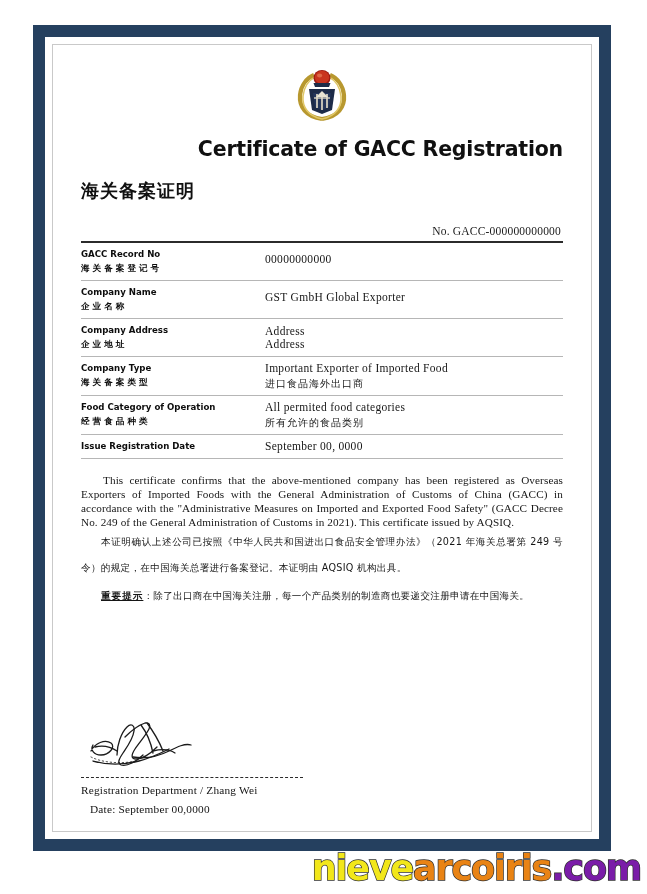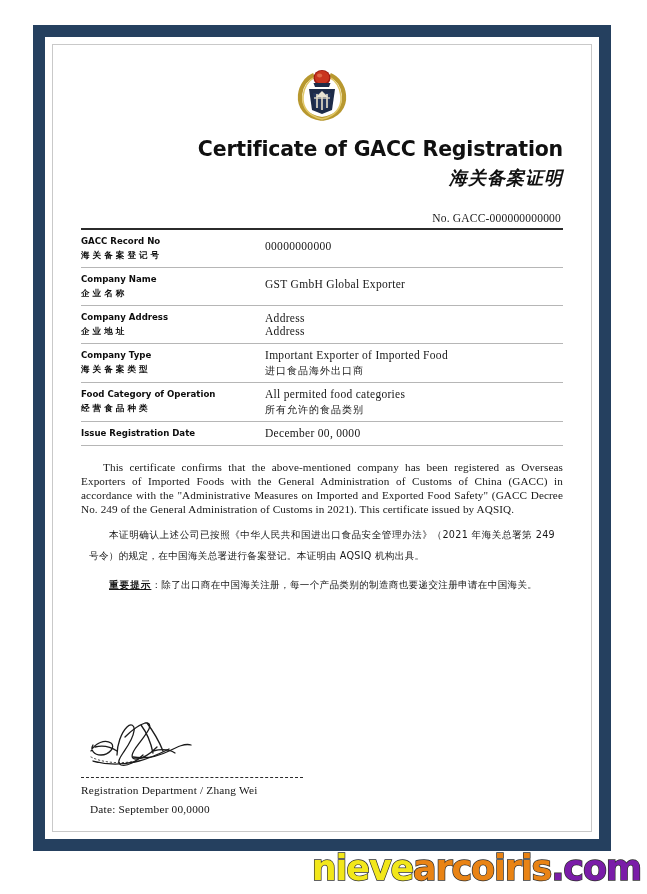"海关备案证明" #title-cn { font-style: italic -> none; margin-top: 5px -> 18px; text-align: right -> left }
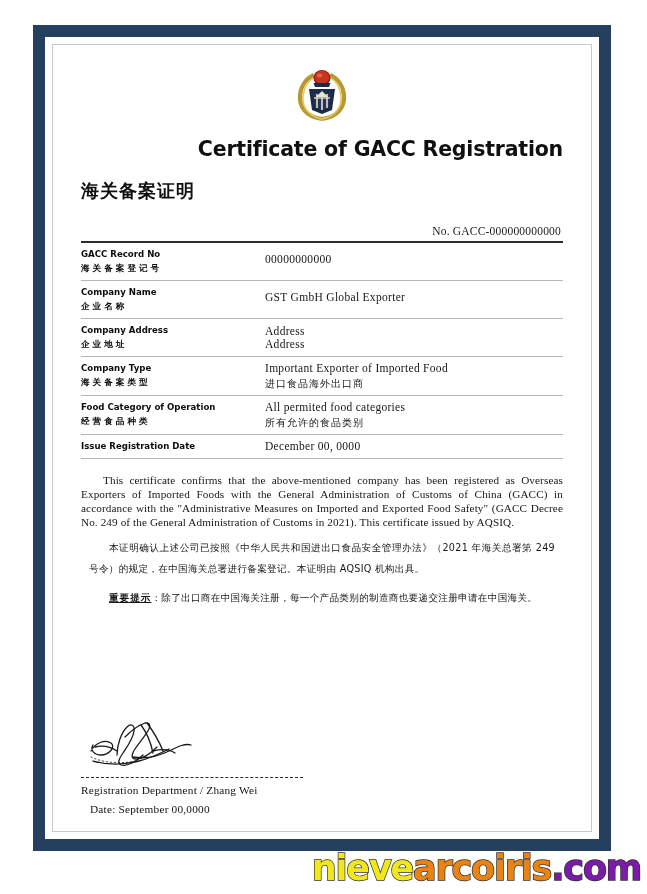"December 00, 0000" div.val-en { text: December -> September }
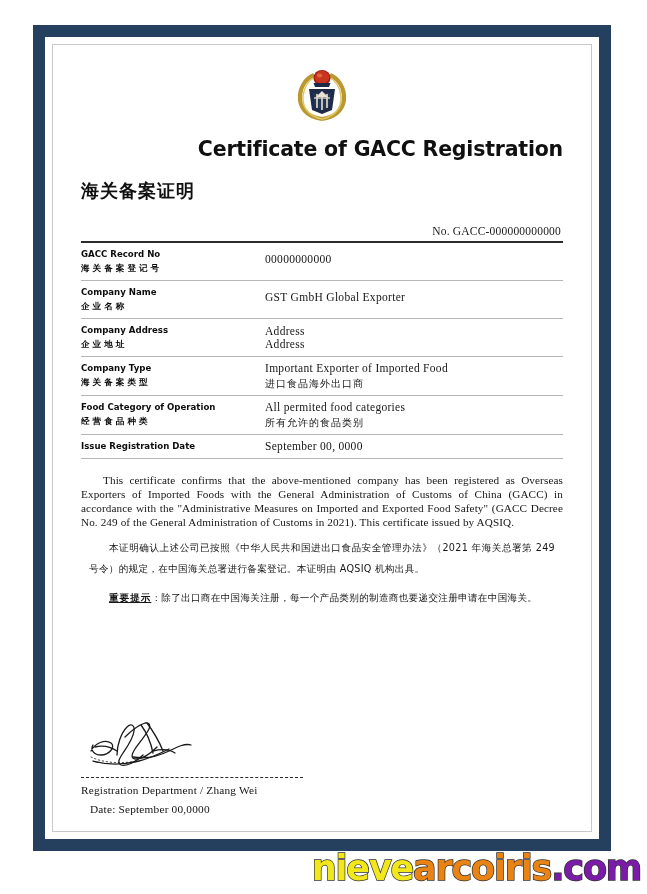"本证明确认上述公司已按照《中华人民共和国进出口食品安全管理办法》（2021" p.para-cn { line-height: 21px -> 26px; margin: 8px -> 0 }
